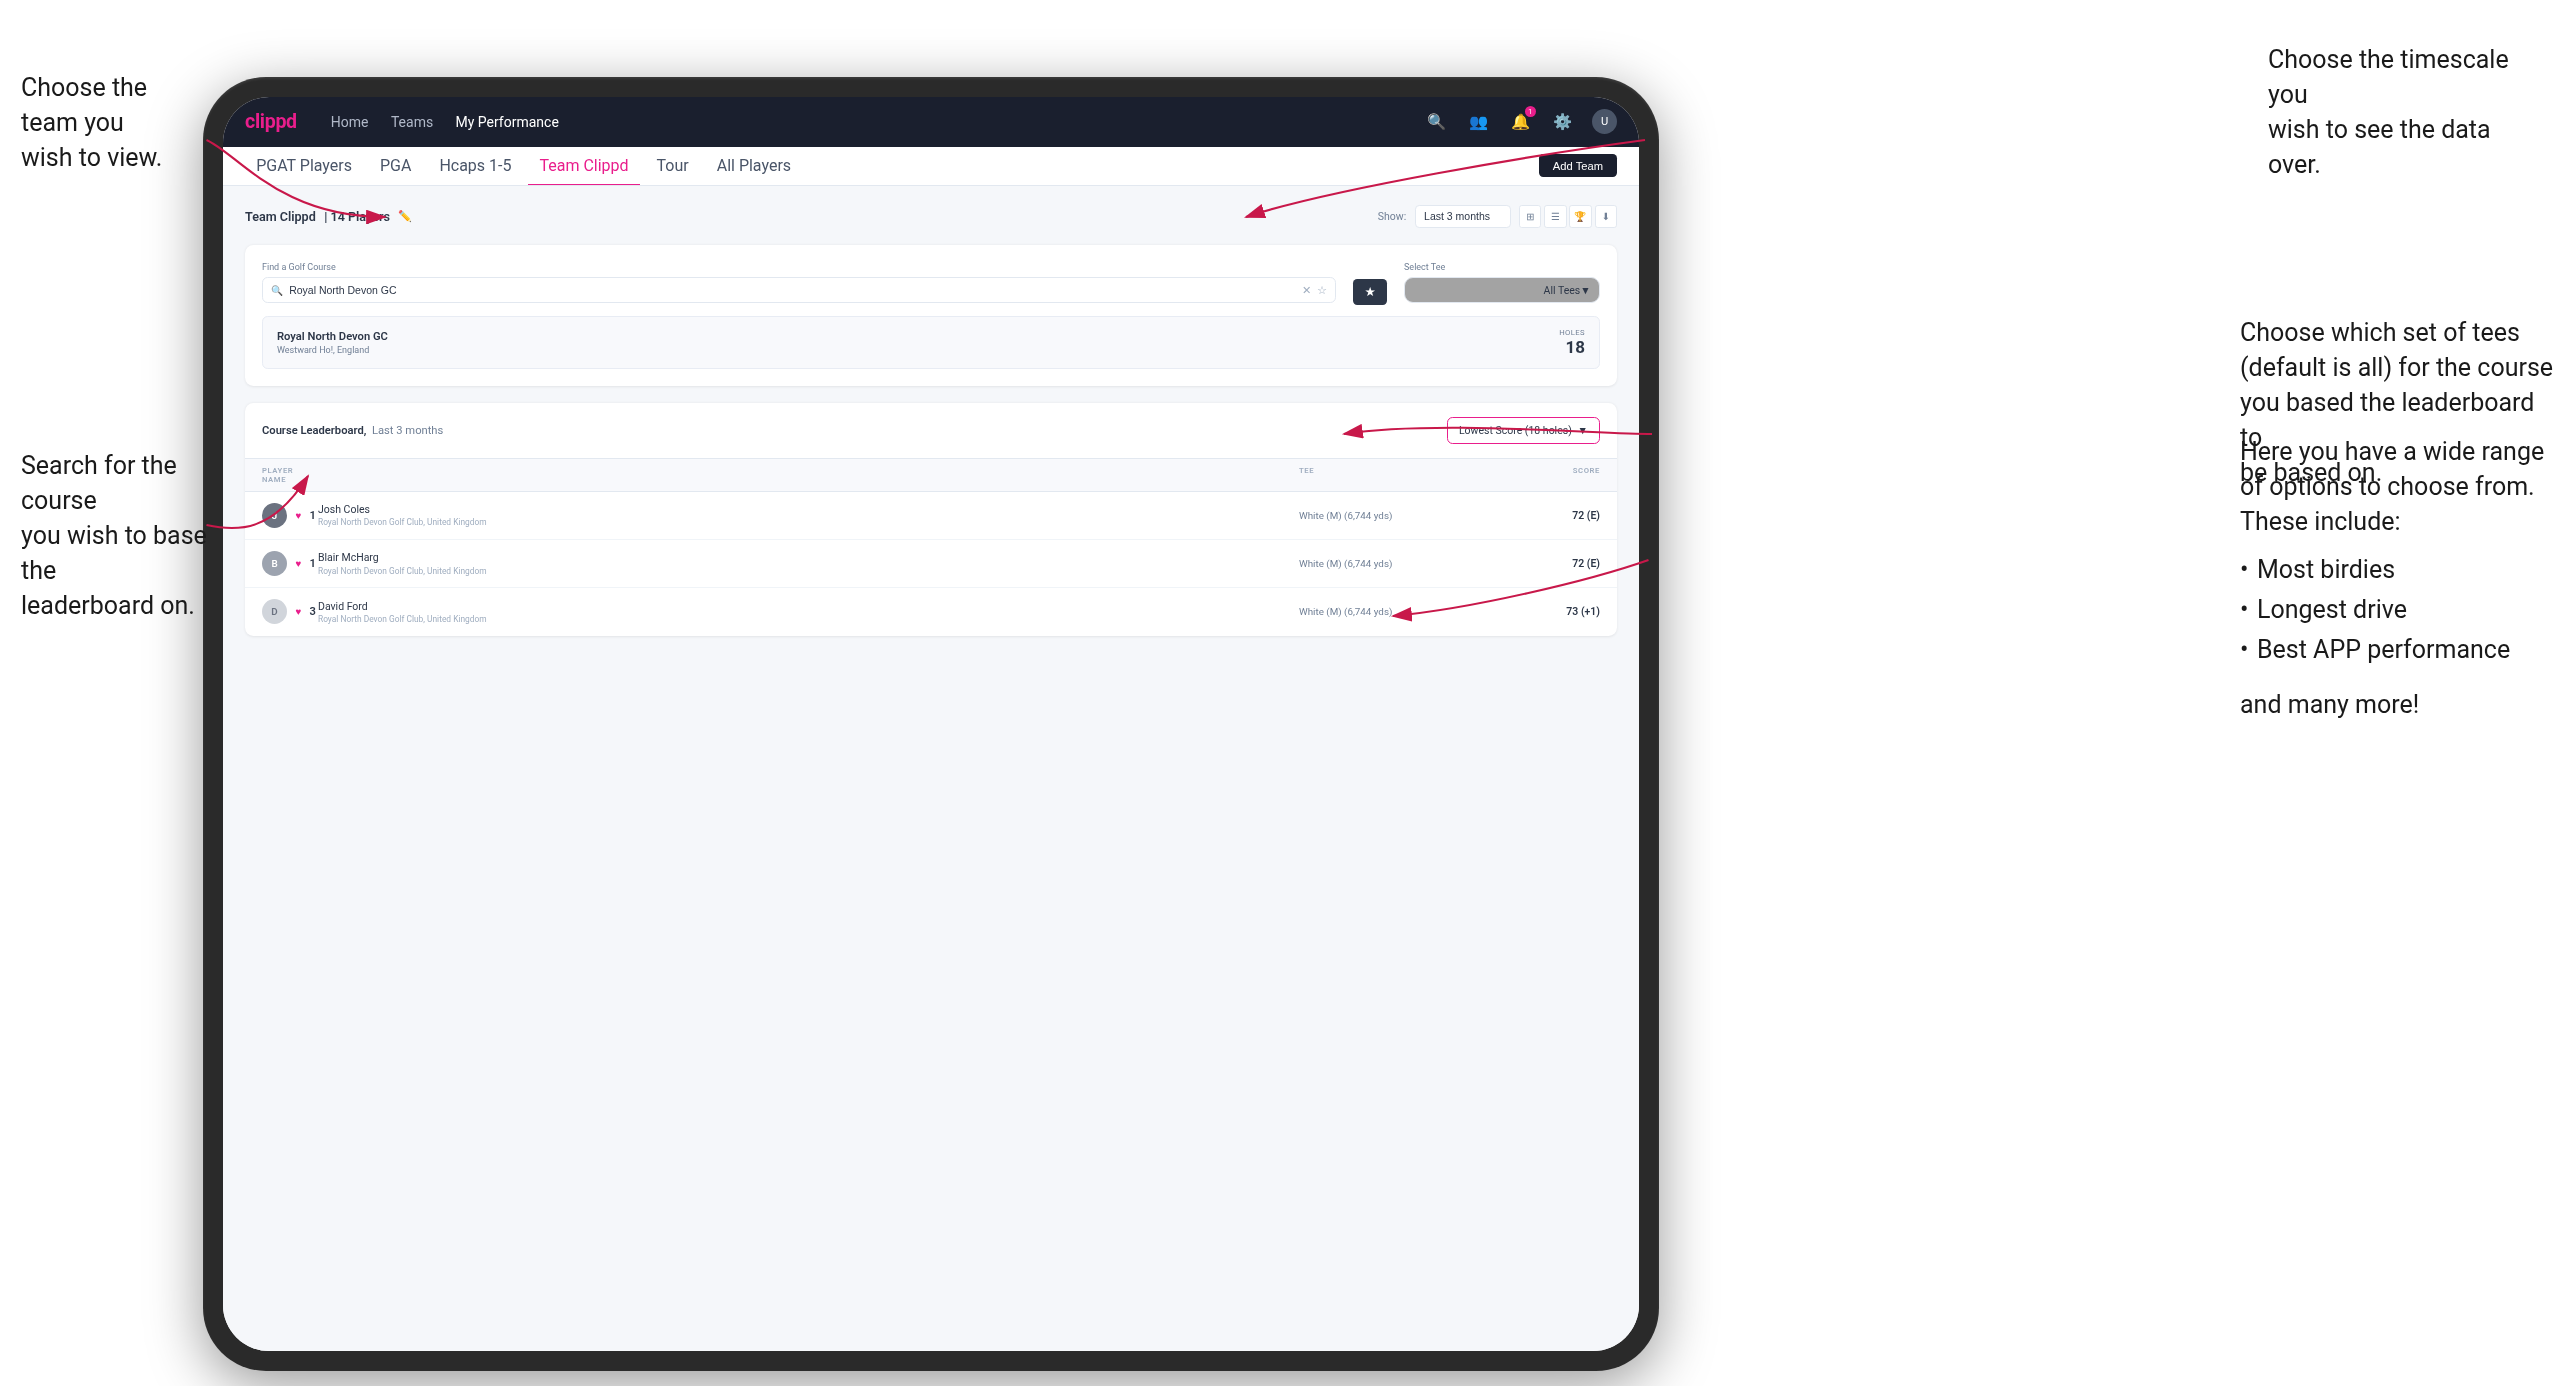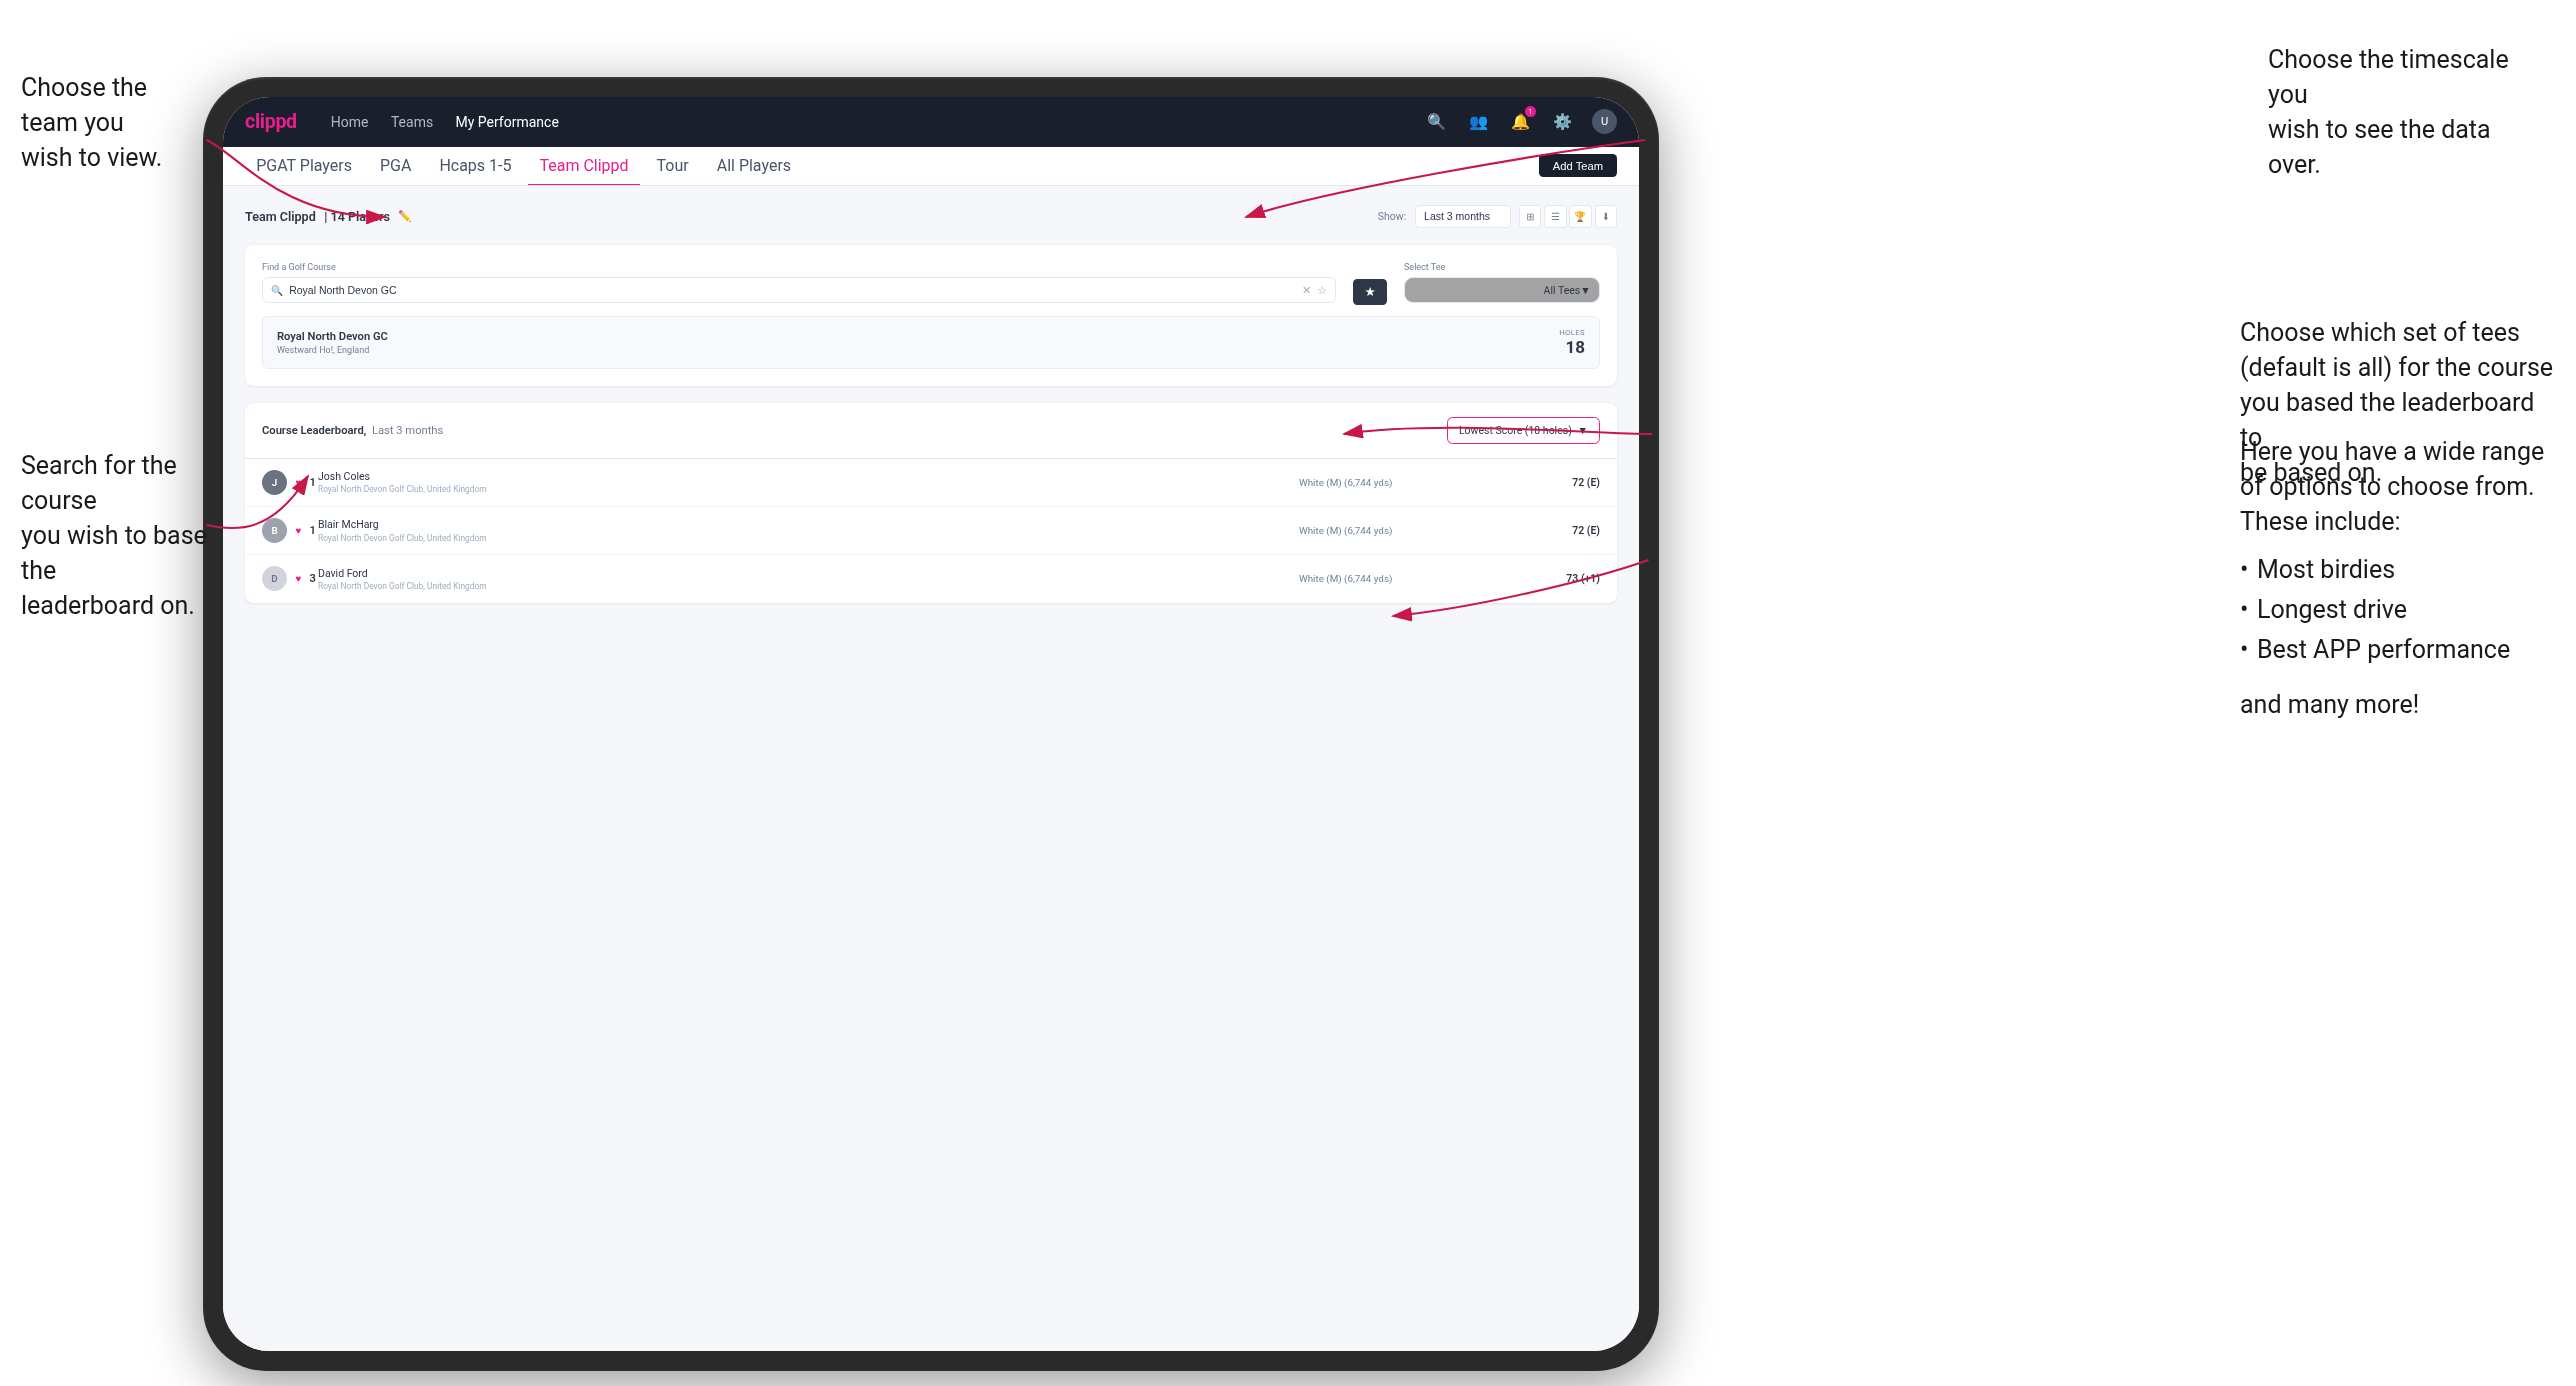"PLAYER NAME" div.table-header { html: none -> <div> <div>PLAYER NAME</div> <div></div> <div>TEE</div> <div>SCORE</div> </div> }
